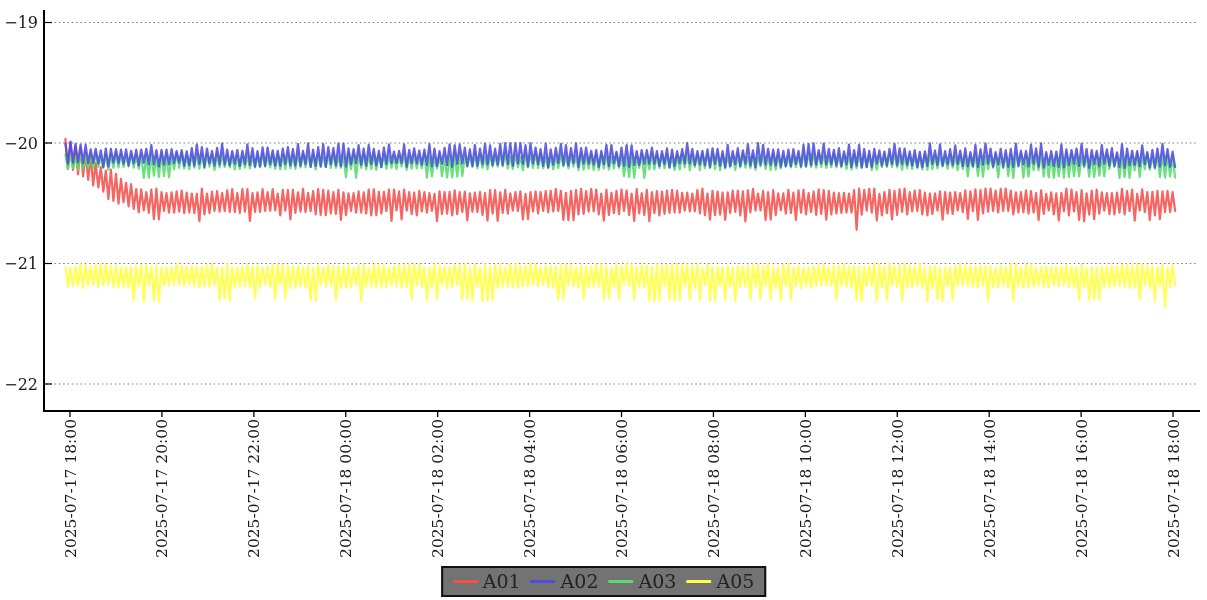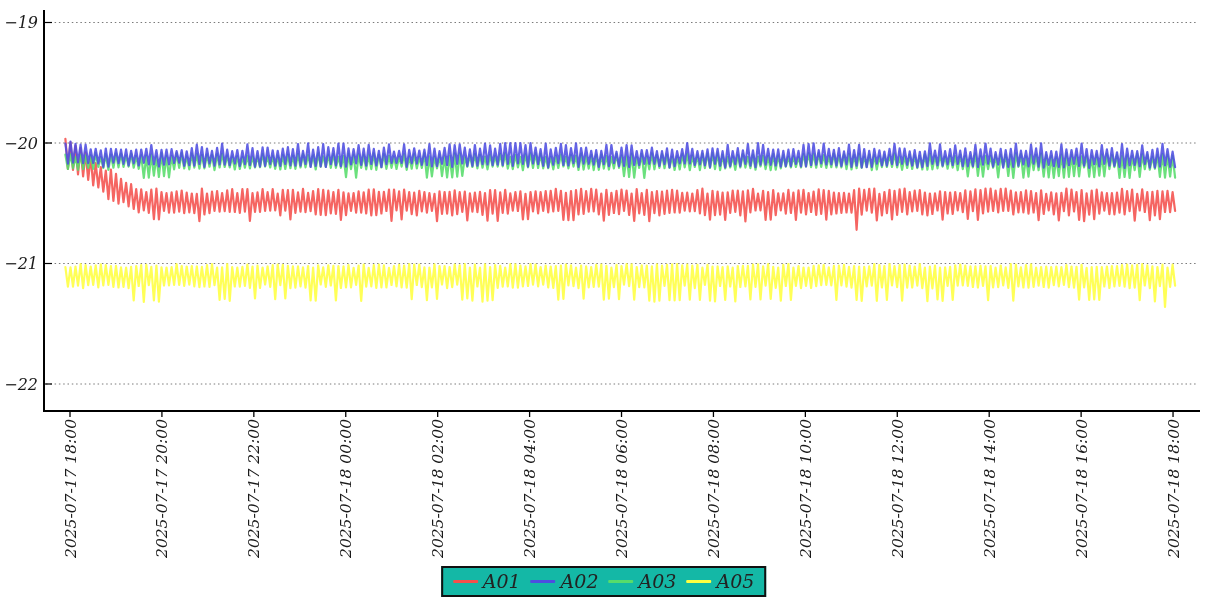"−19" #page { font-style: italic -> none }
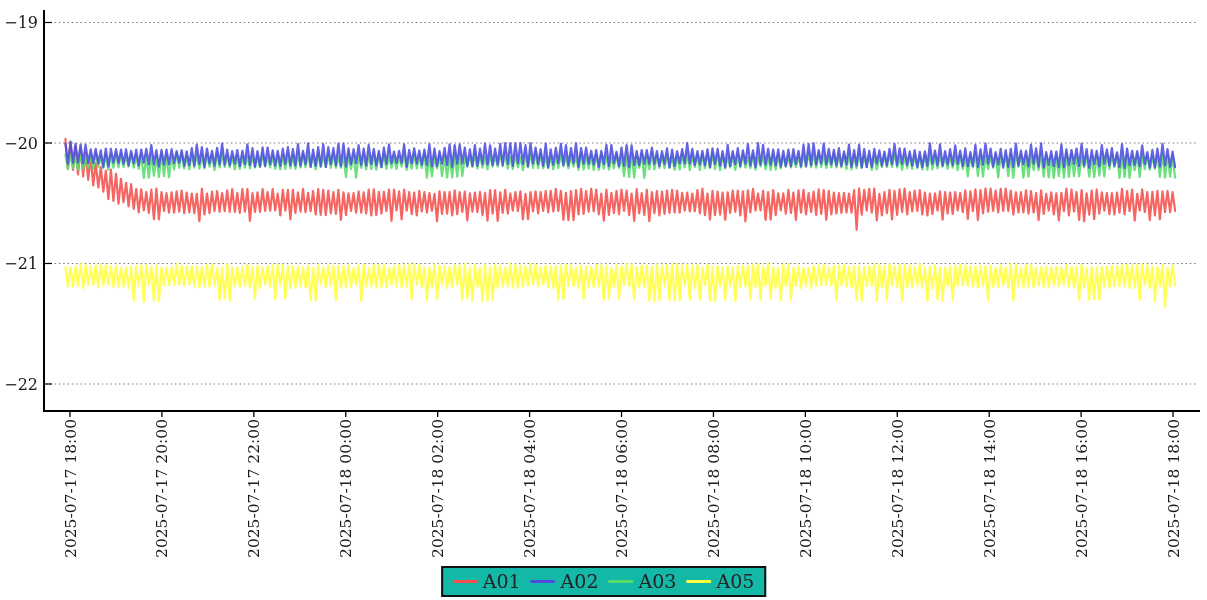"A01" #legend { background: #14b8a6 -> #737373 }
